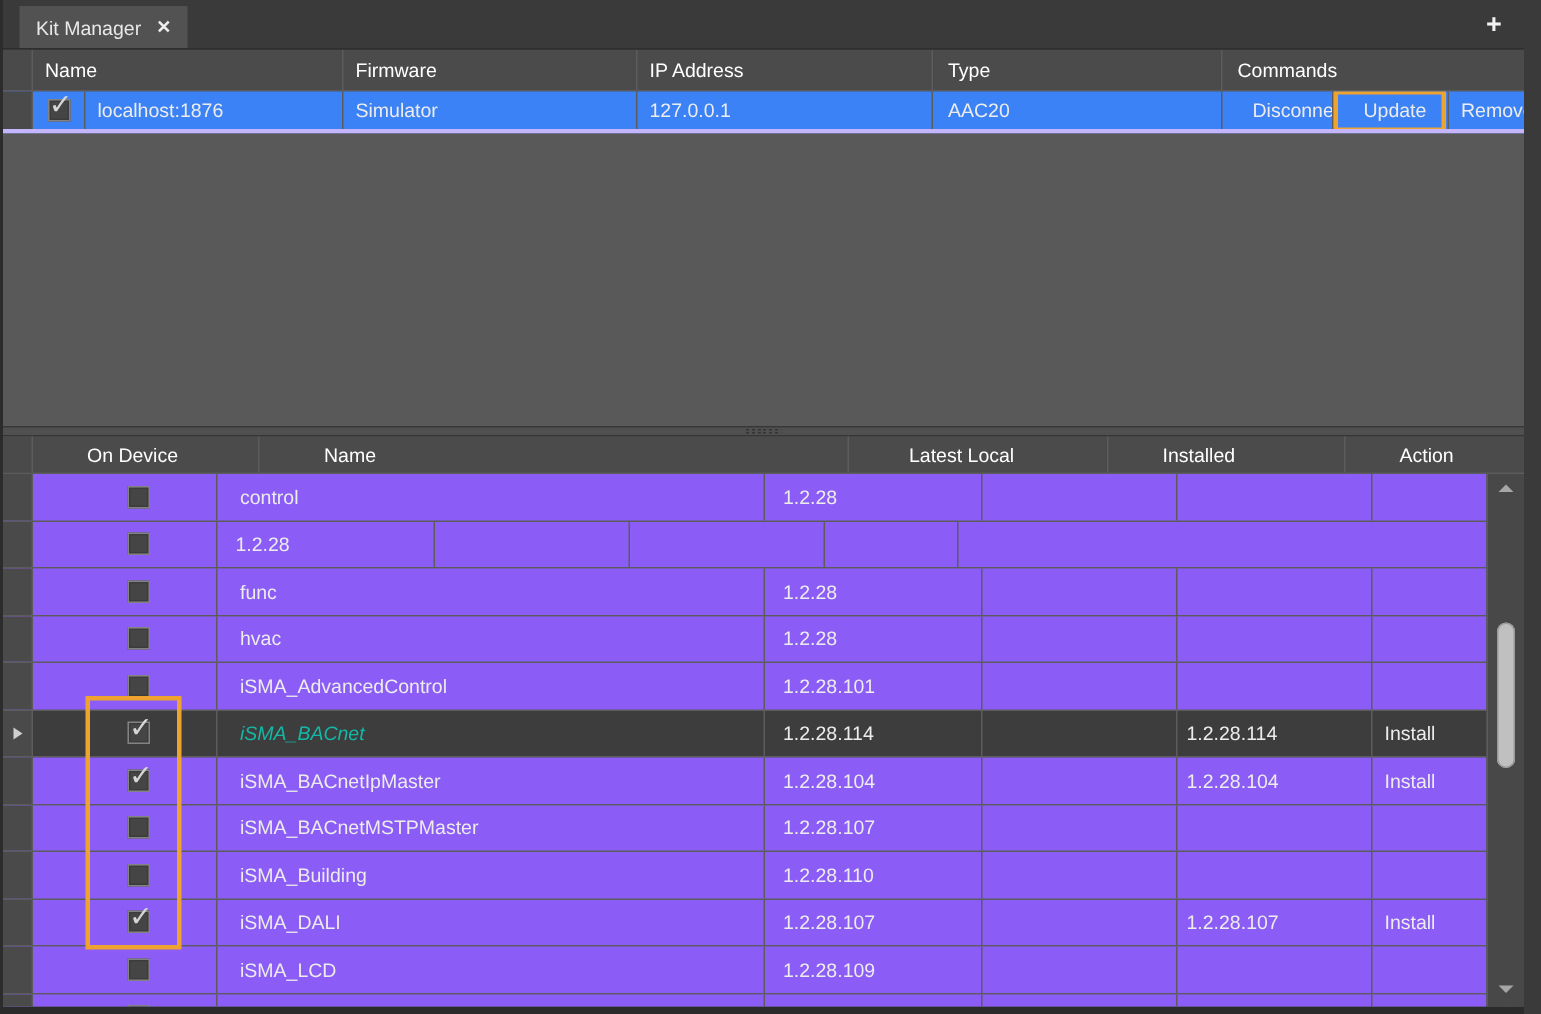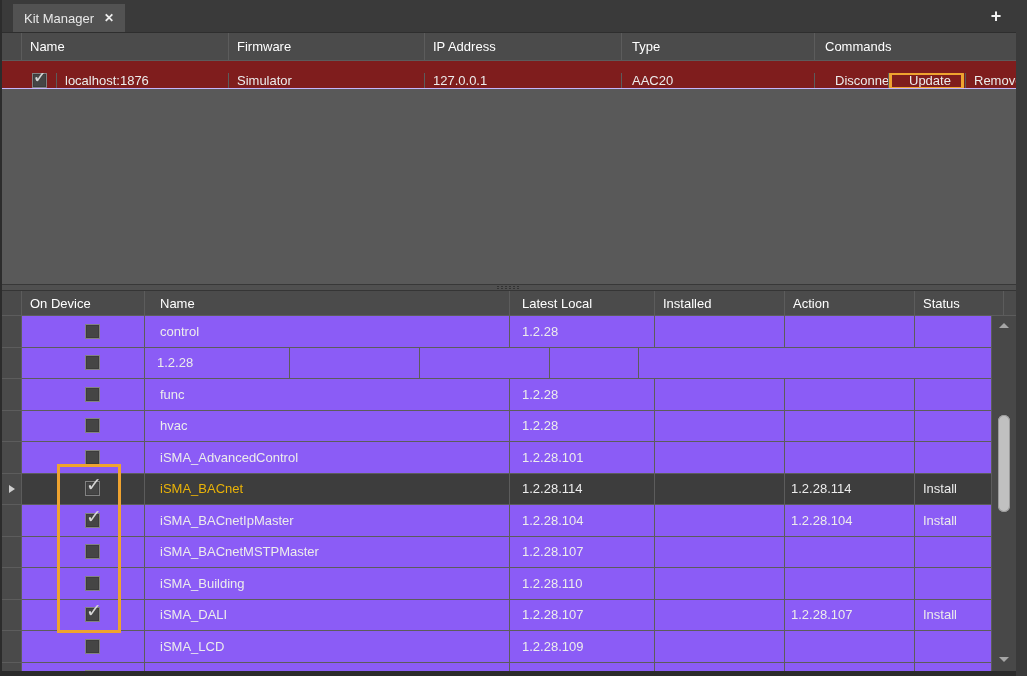"localhost:1876" .dev-row { align-items: flex-end -> none; background: #7f1d1d -> #3b82f6; border-bottom: 1px solid #c4b5fd -> 3px solid #c4b5fd }
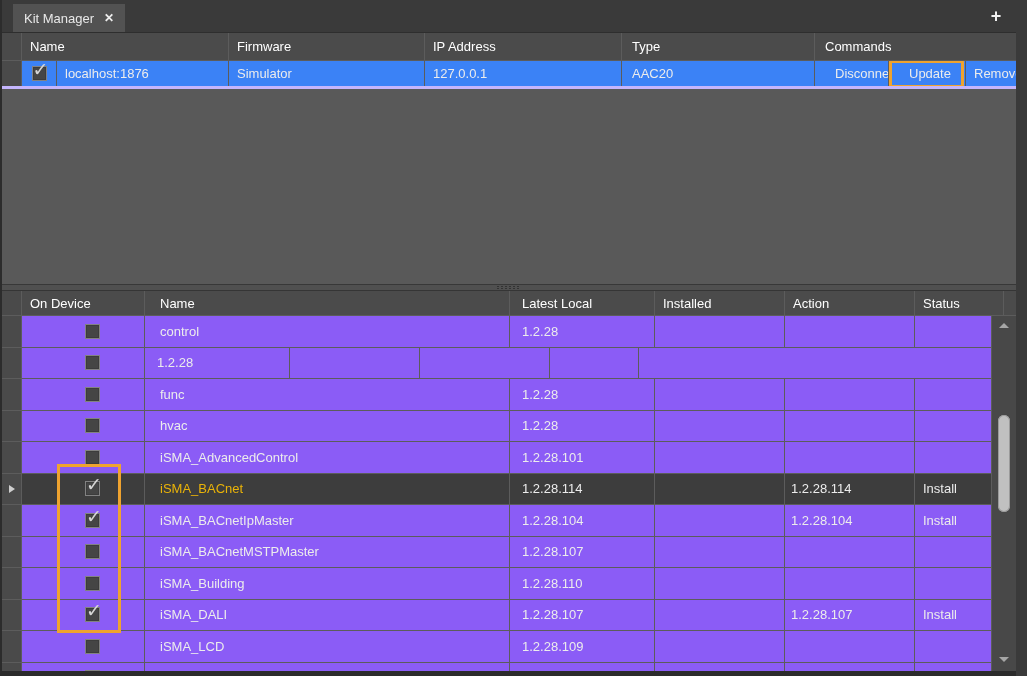"On Device" .kits-head { gap: none -> 28px }
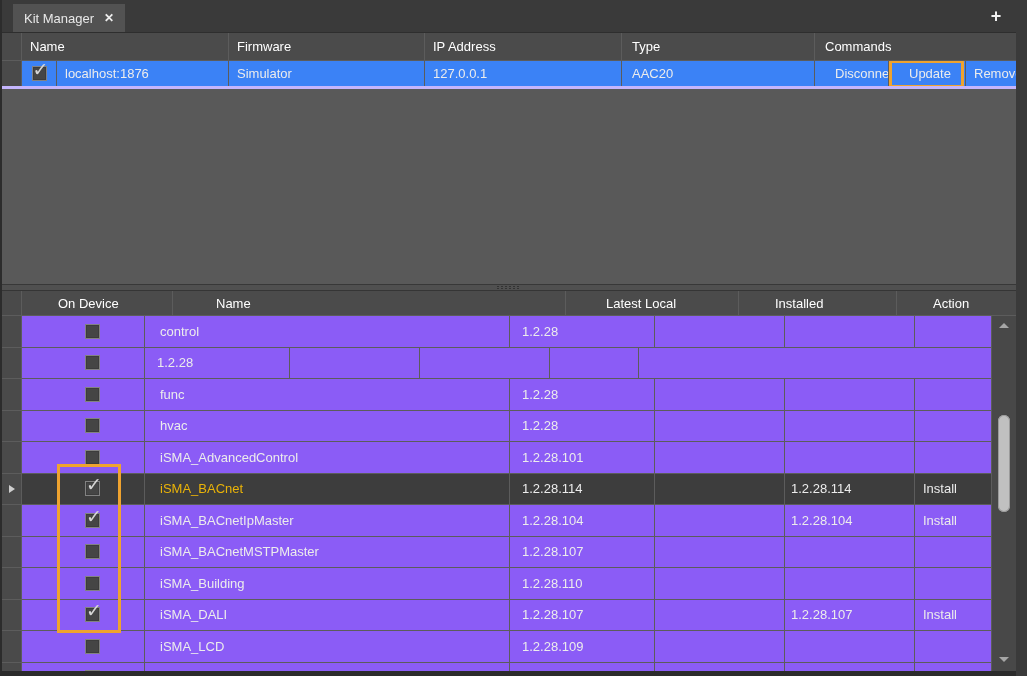"iSMA_BACnet" .krow.selected .kname-cell { color: #eab308 -> #14b8a6; font-style: none -> italic }
